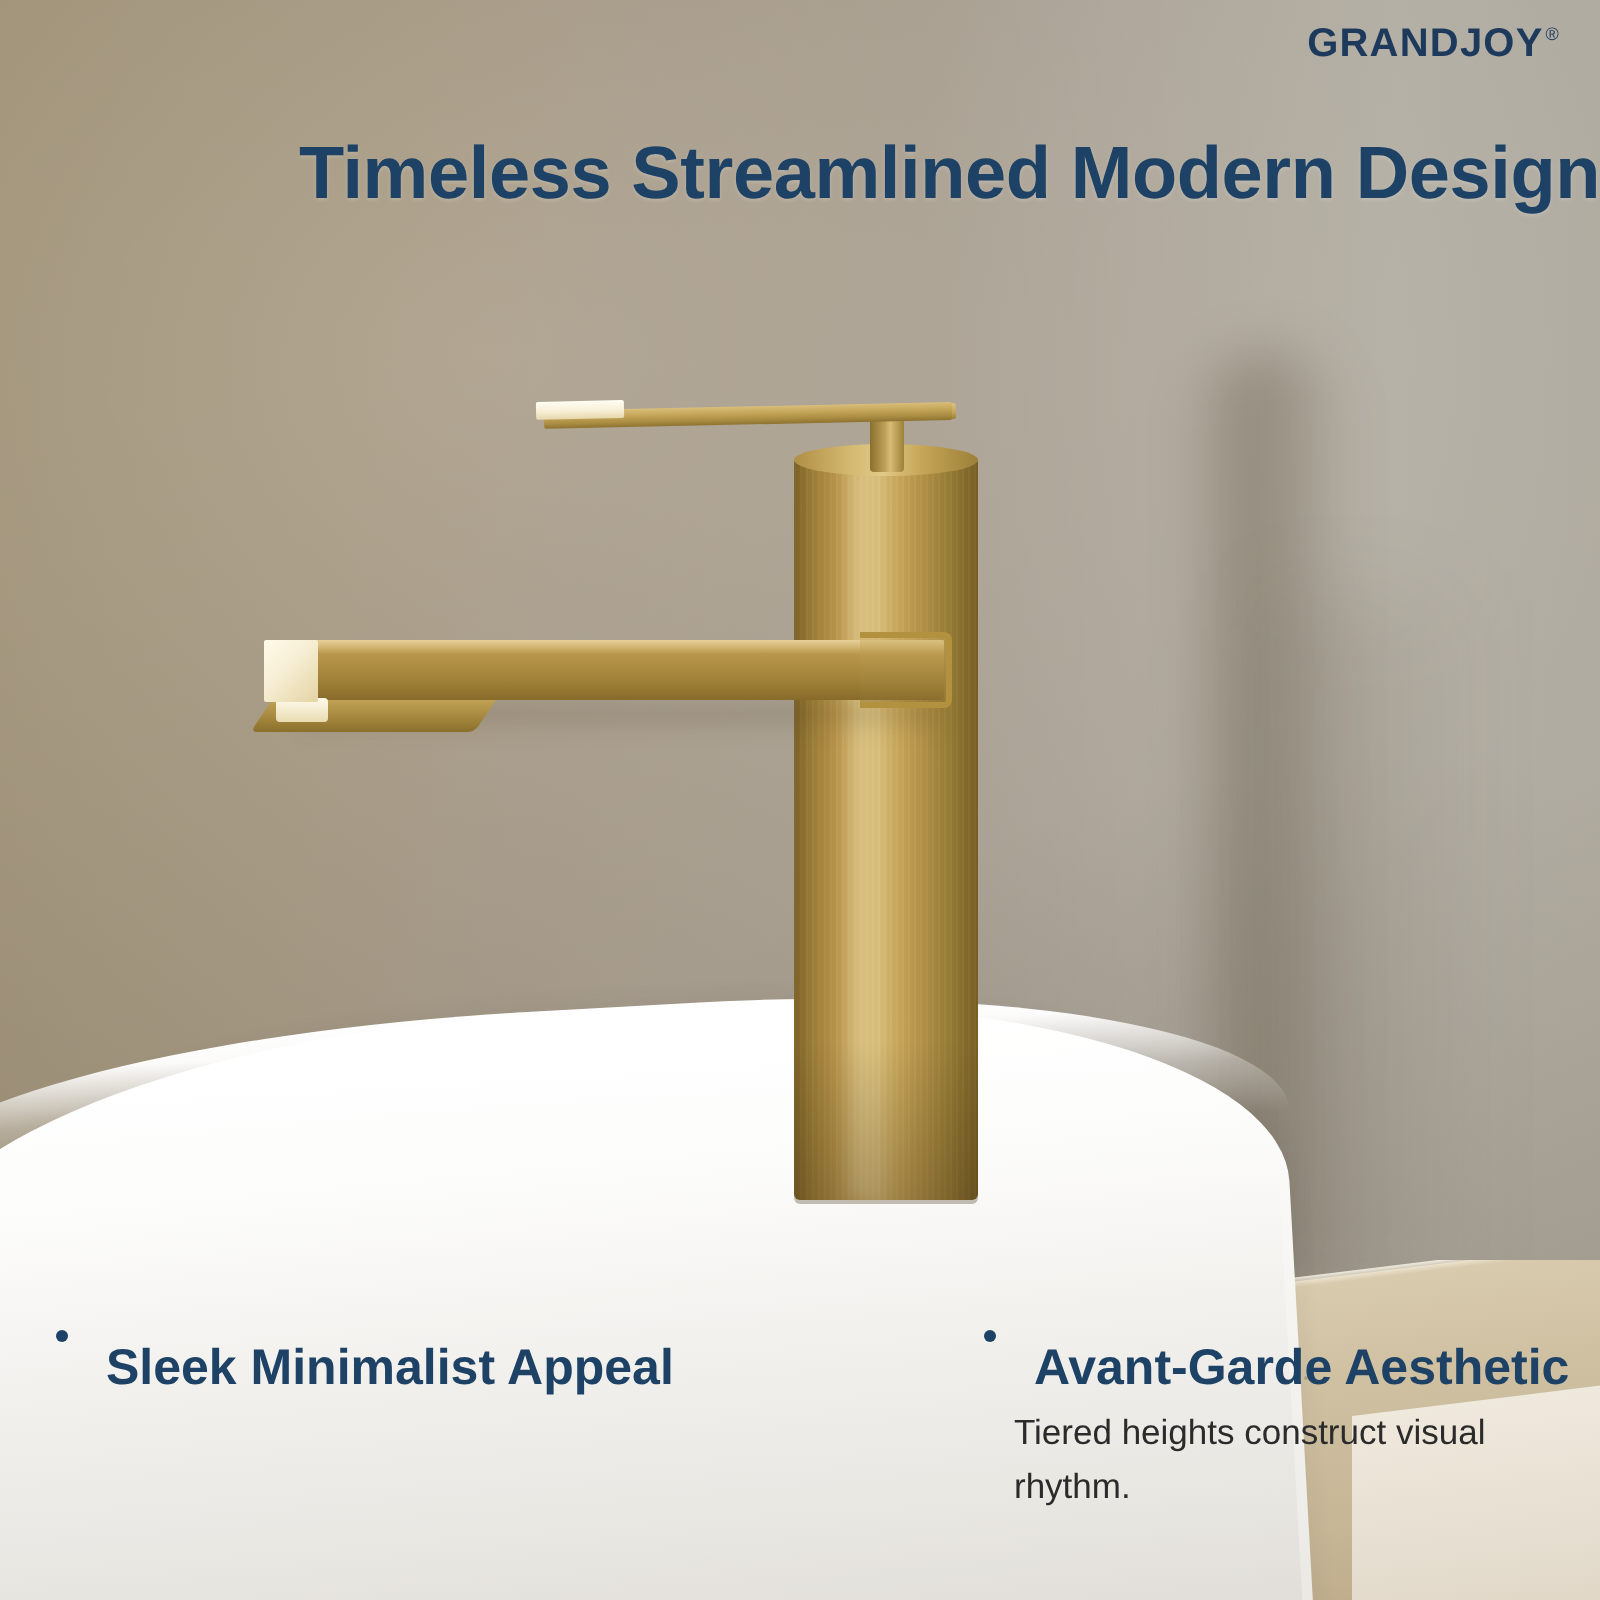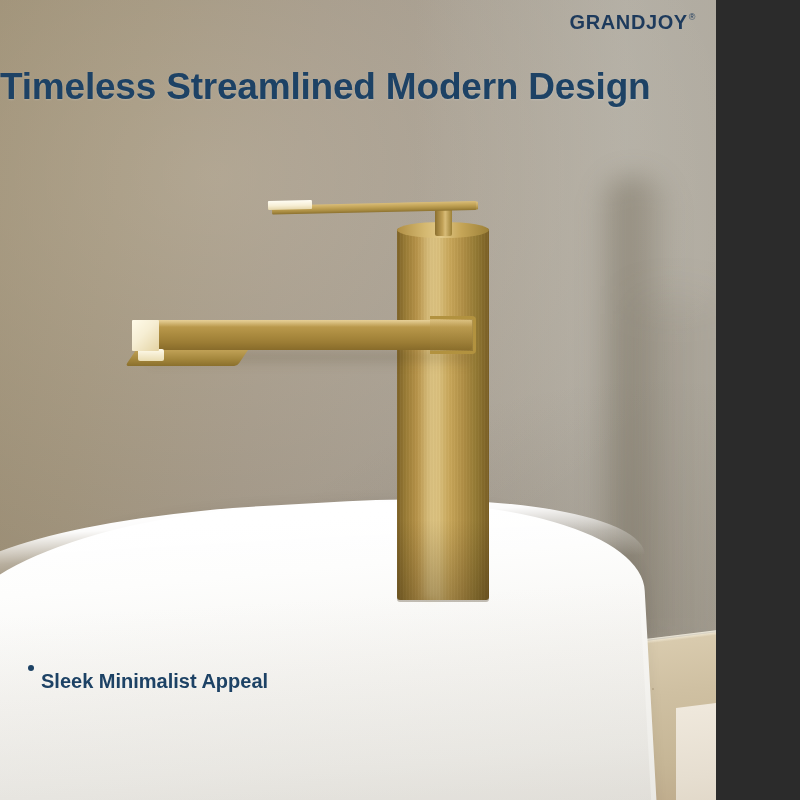"GRANDJOY" .banner { width: 716px -> 800px }
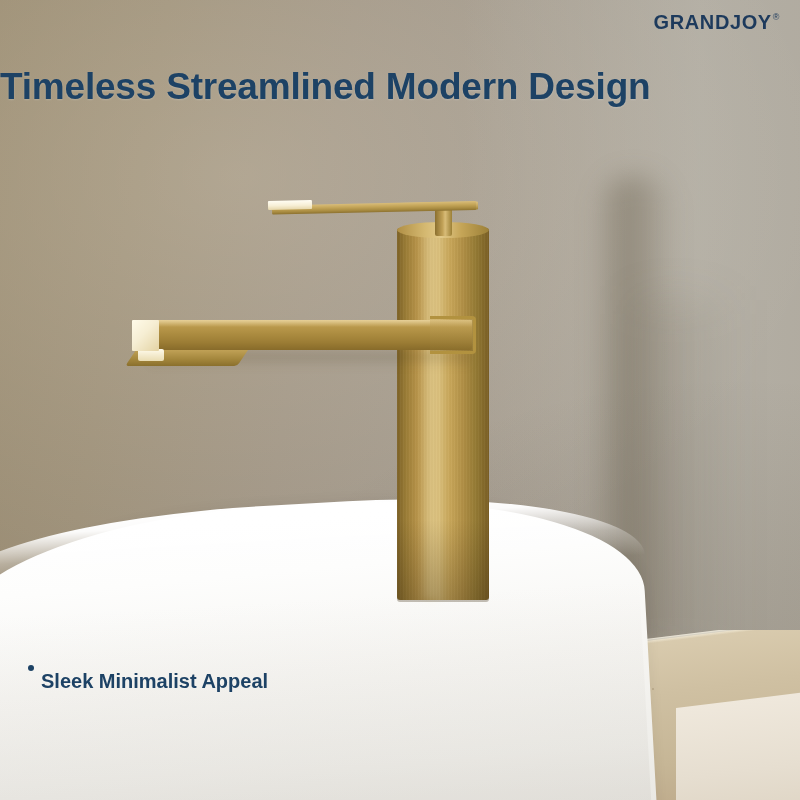"Timeless Streamlined Modern Design" .headline { text-align: left -> right }
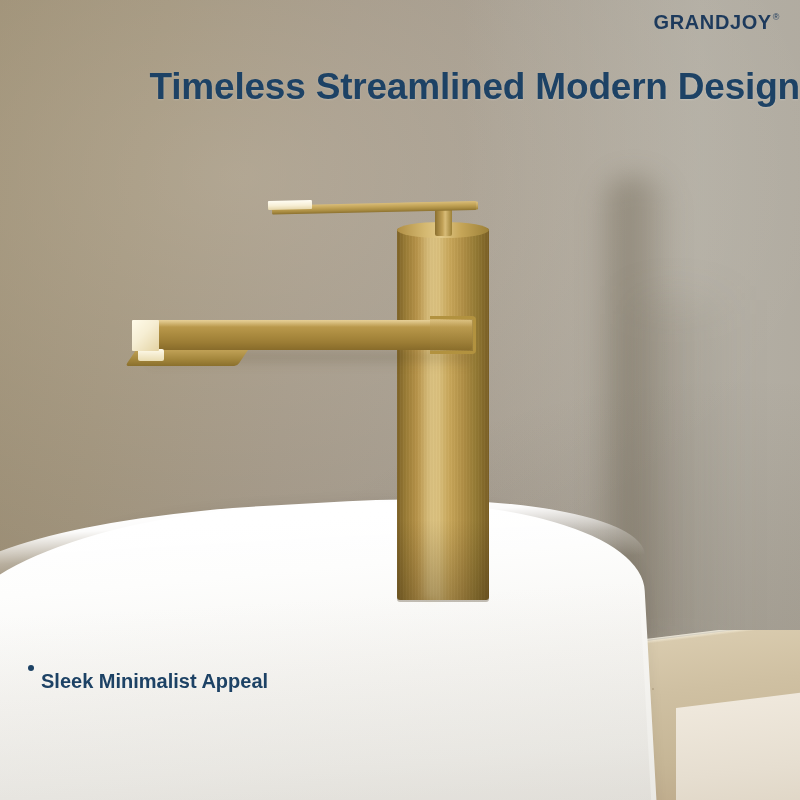"Sleek Minimalist Appeal" .feature-head { font-size: 20px -> 25px; gap: none -> 12px }
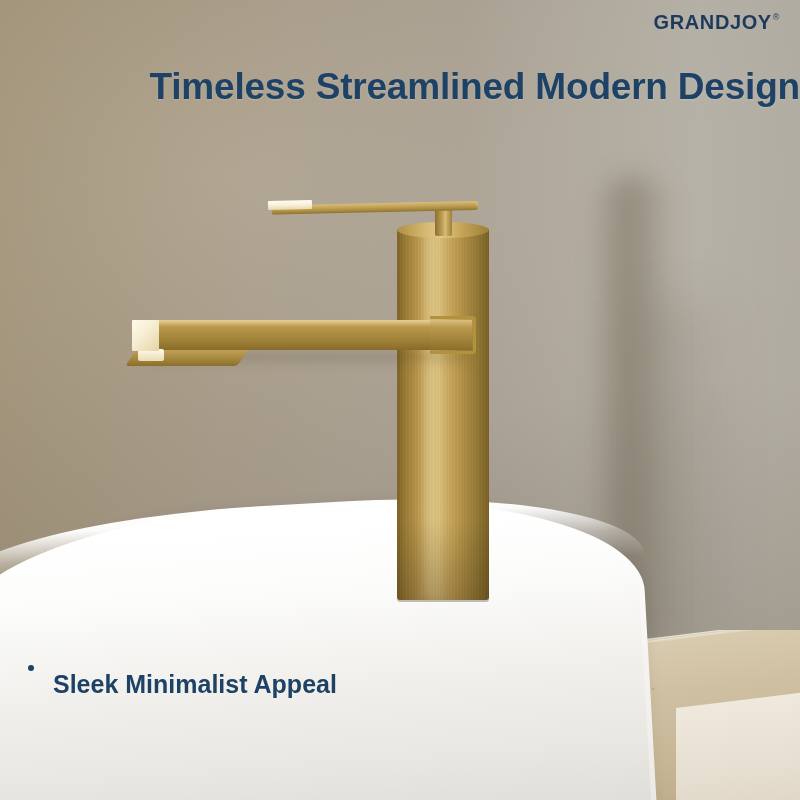"Avant-Garde Aesthetic" div.feature { html: none -> <div> <div> <span></span> <span>Avant-Garde Aesthetic</span> </div> <div>Tiered heights construct visual rhythm.</div> </div> }
